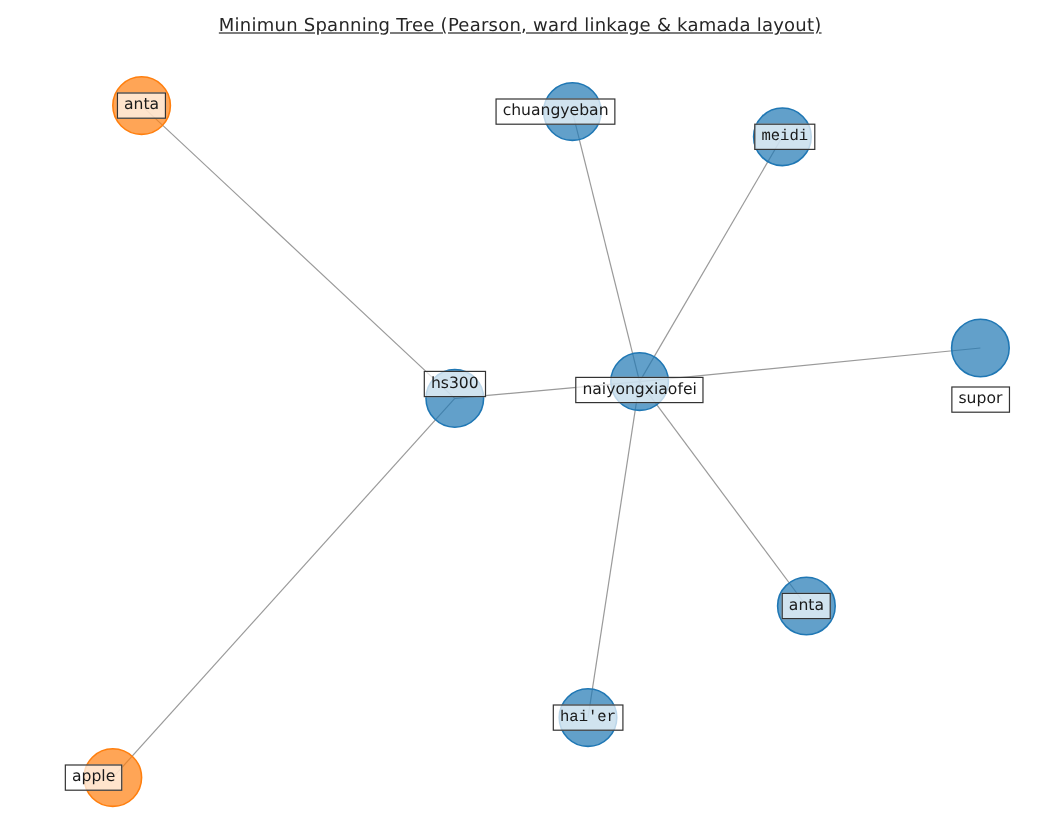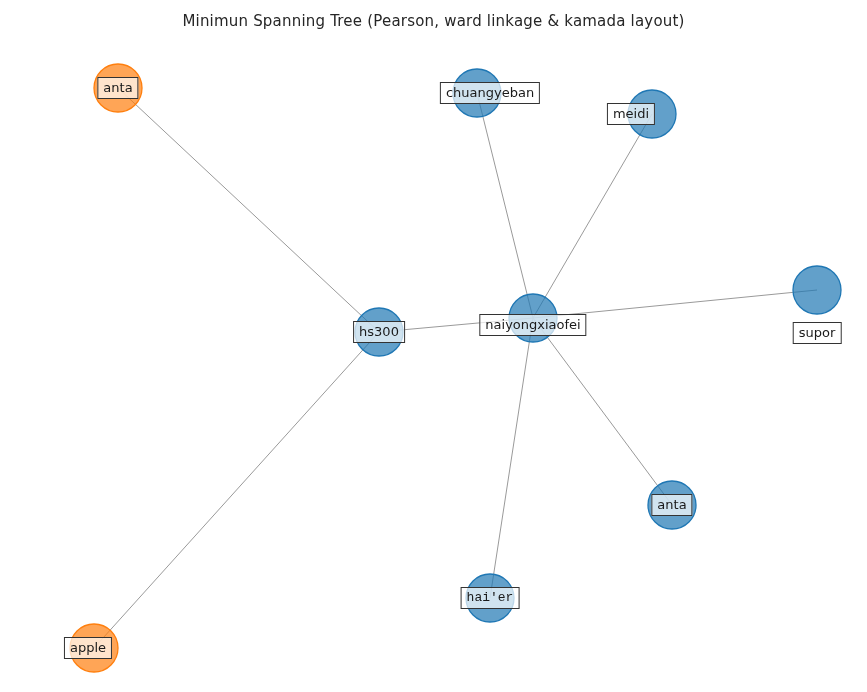"Minimun Spanning Tree (Pearson, ward" .chart-title { text-decoration: none -> underline }
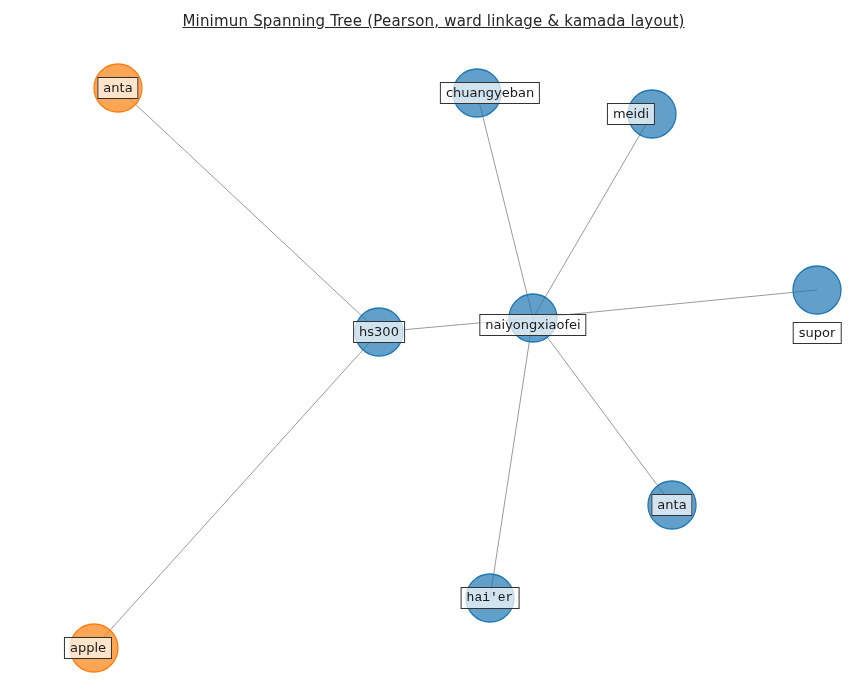"chuangyeban" div.node-label { left: 490px -> 463px }
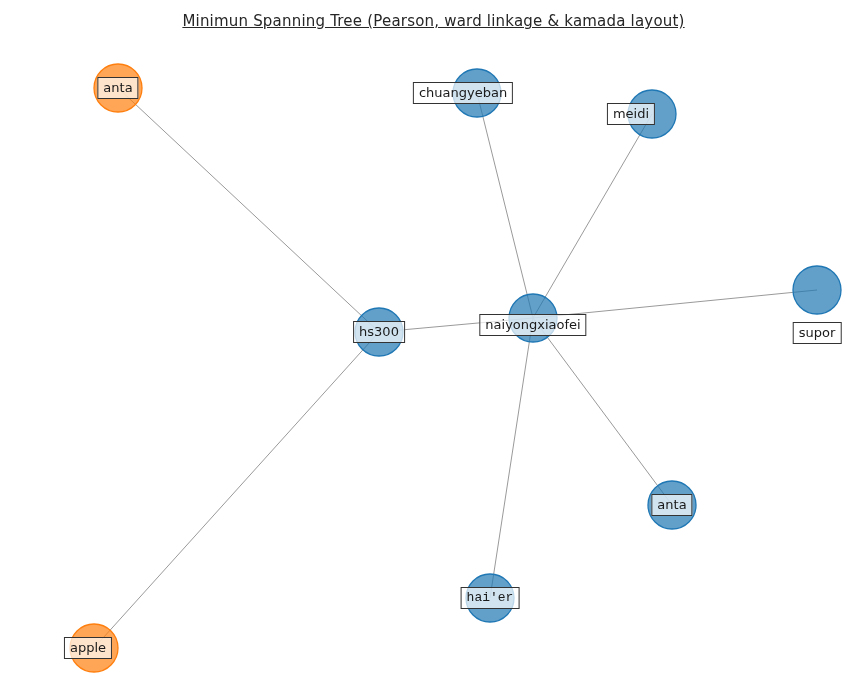"meidi" div.node-label { font-family: none -> Liberation Mono, monospace; left: 631px -> 654px }
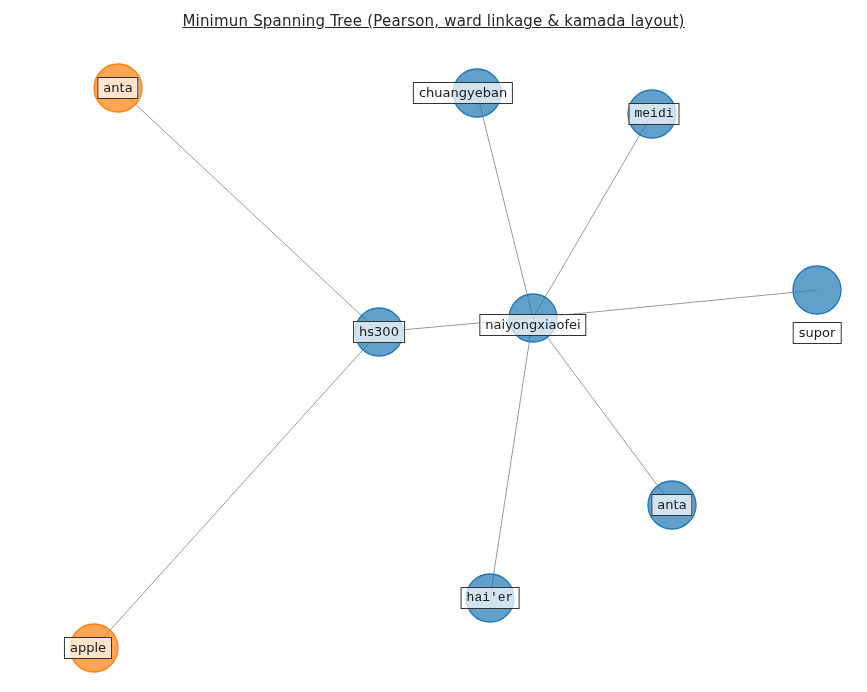"hs300" div.node-label { top: 332px -> 320px }
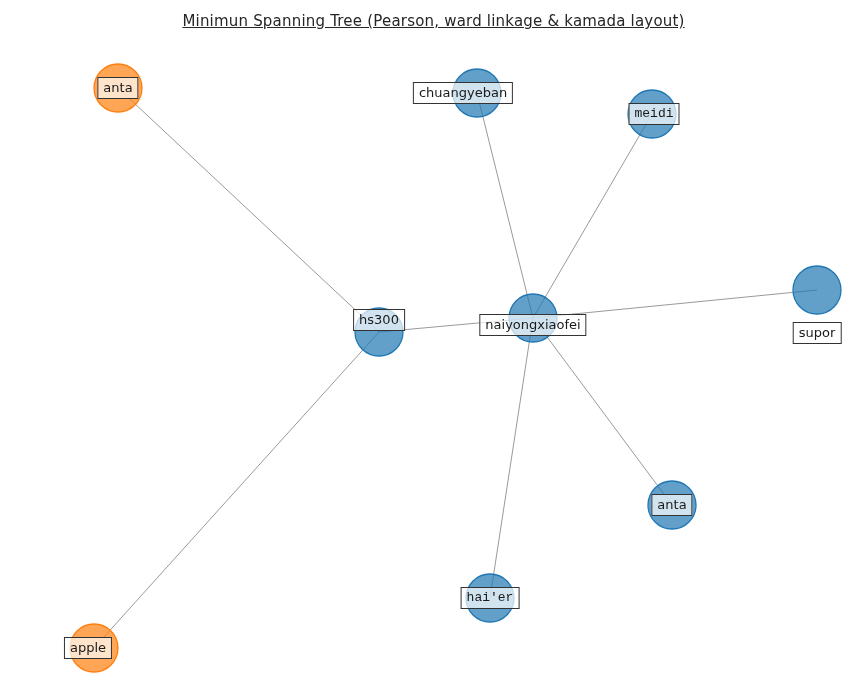"apple" div.node-label { left: 88px -> 78px }
